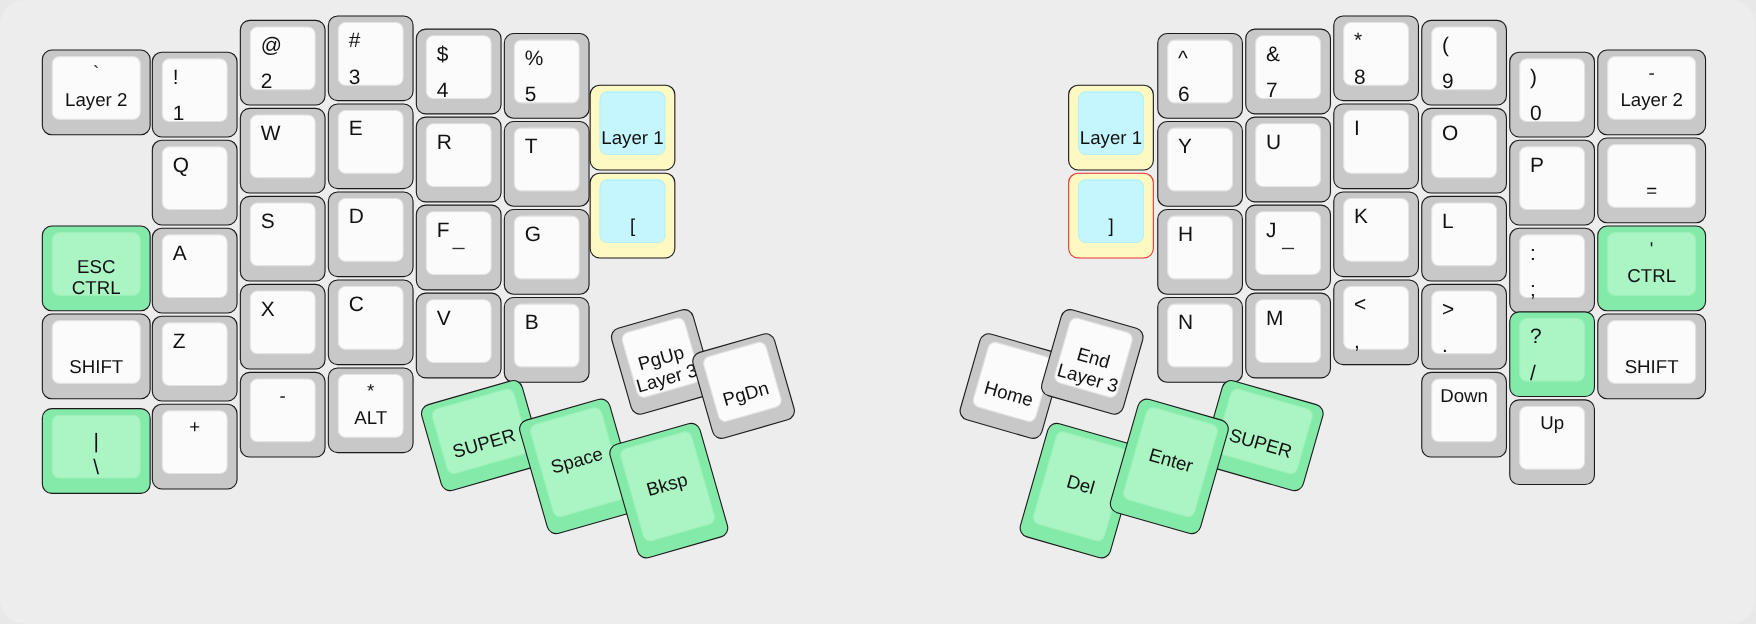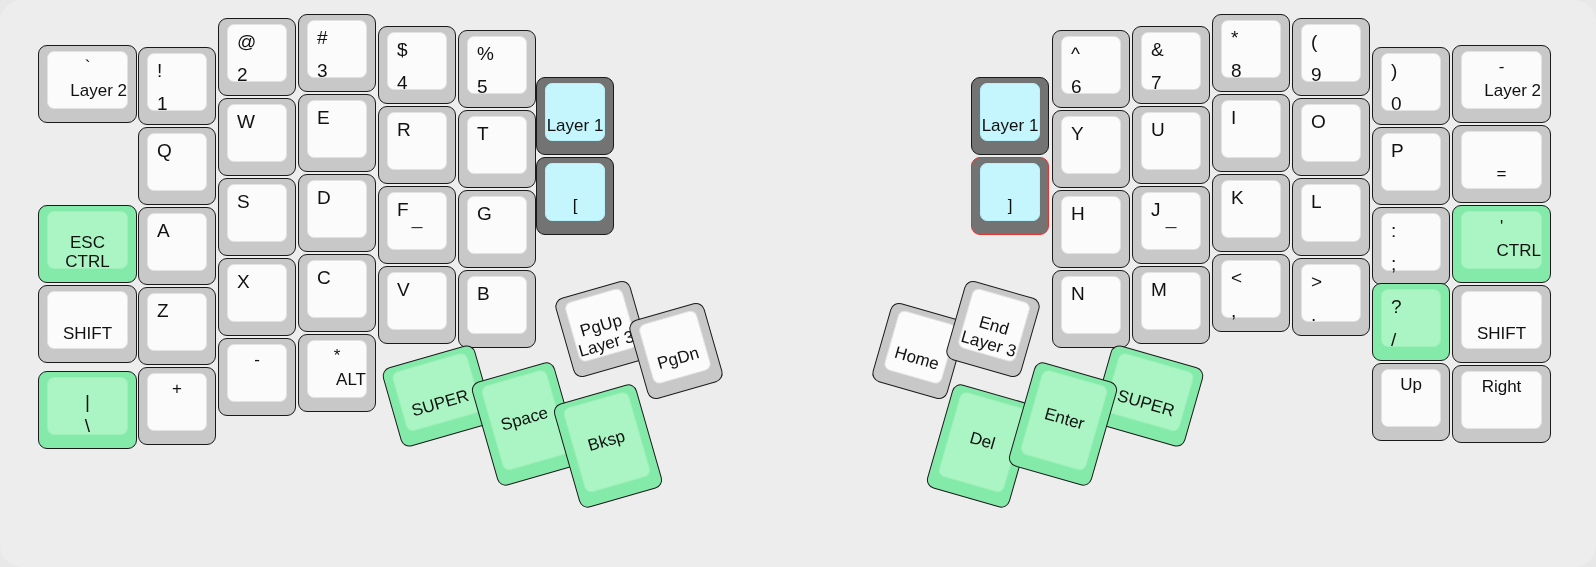"Layer 2" .lg.ctr { text-align: right -> center }
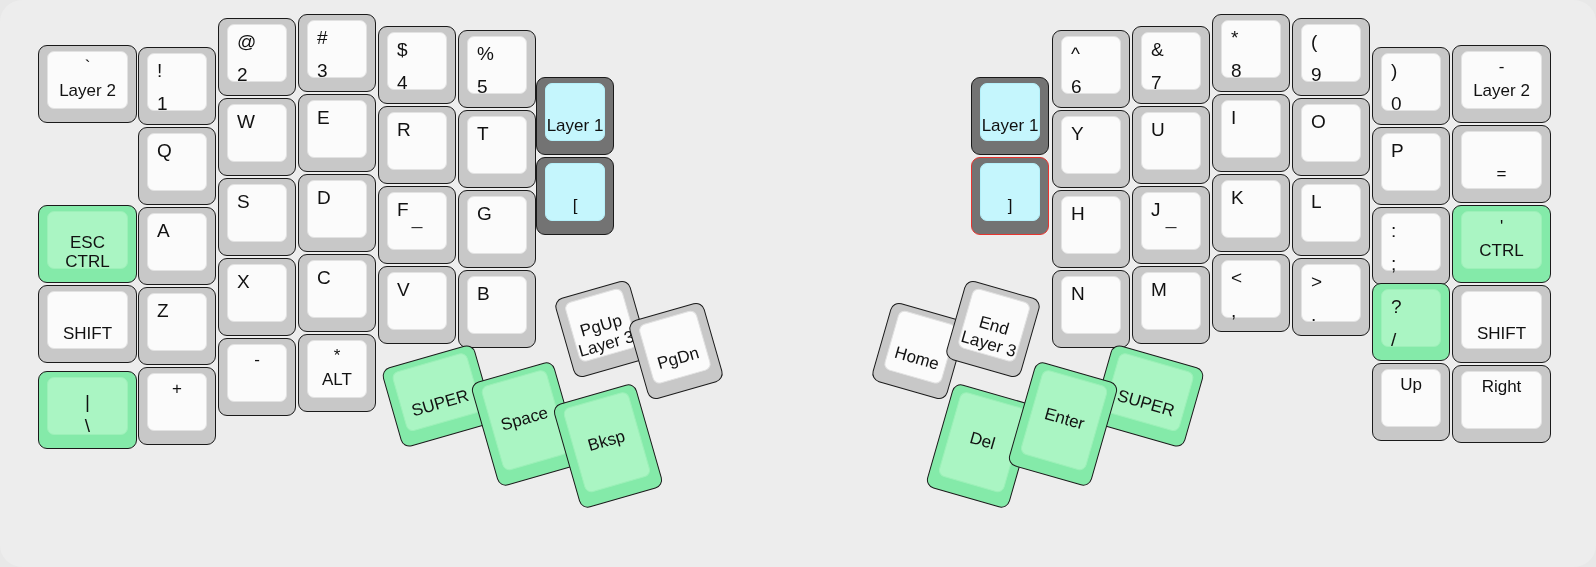"Layer 1" .key.cyan { background: #737373 -> #fef9c3 }
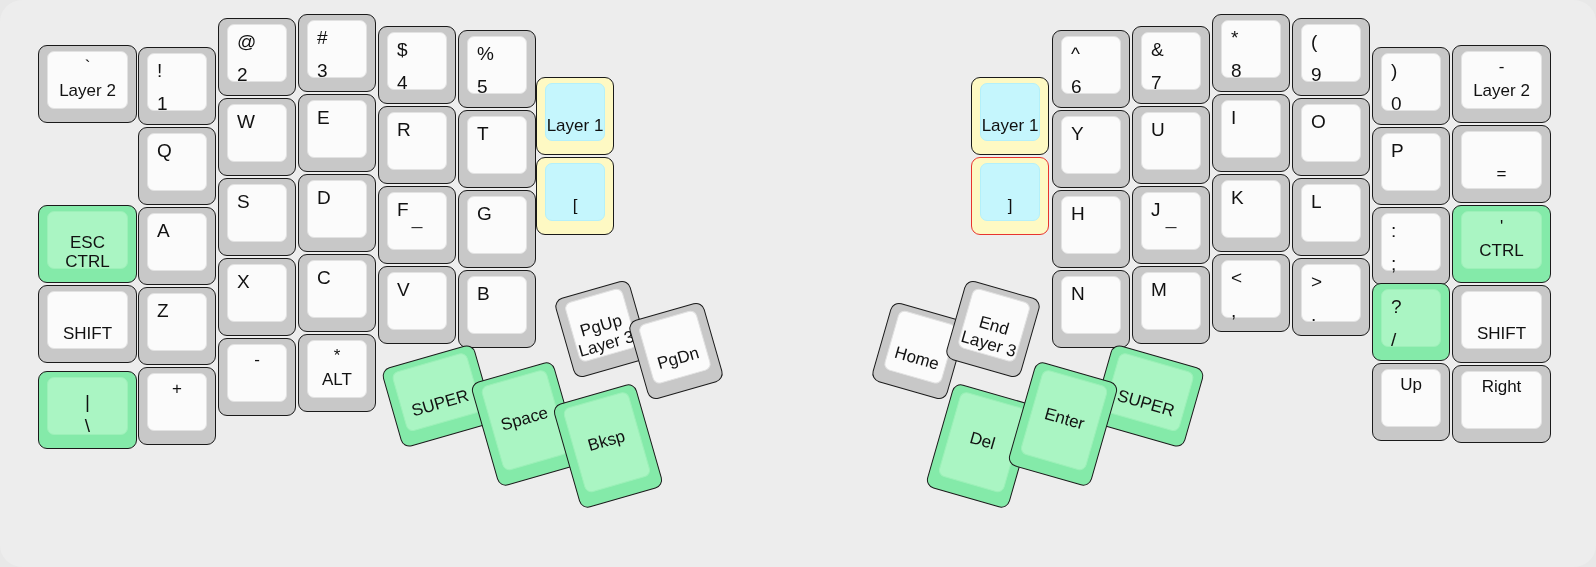"Down" div.key { html: none -> <div> <div> <span>Down</span> </div> </div> }
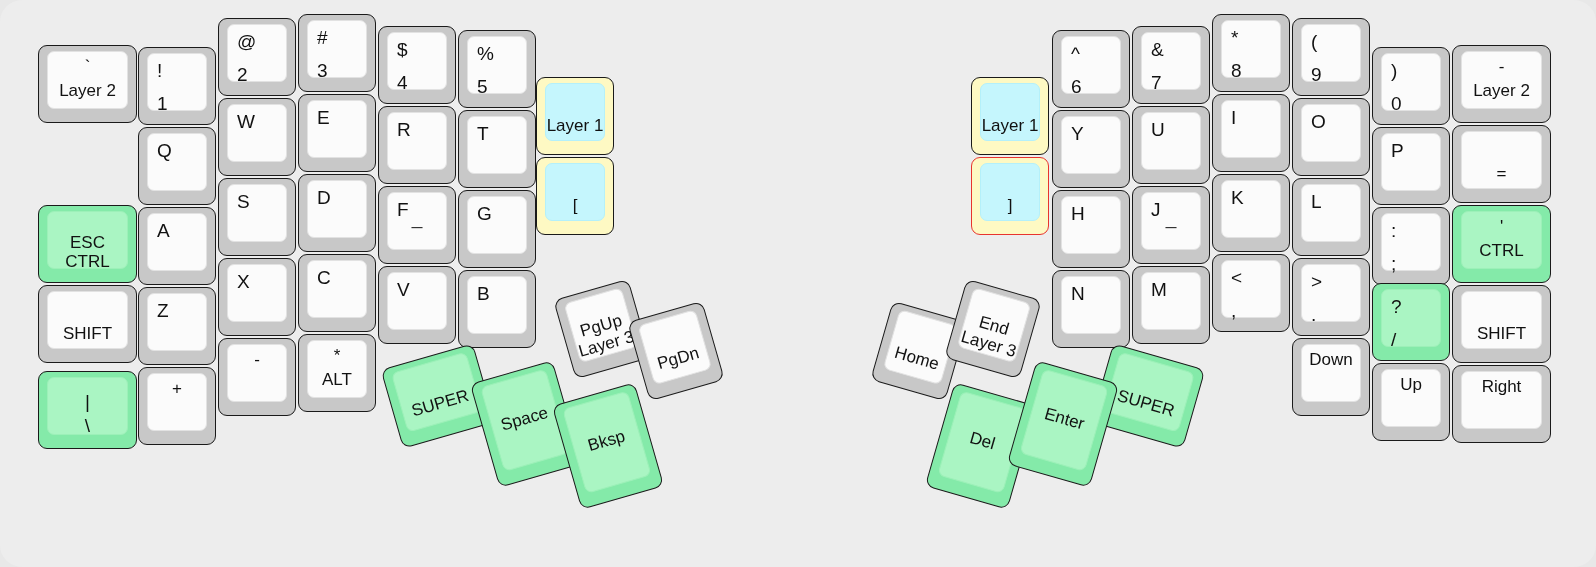"Right" div.key { html: <div> <div> <span>Right</span> </div> </div> -> none }
